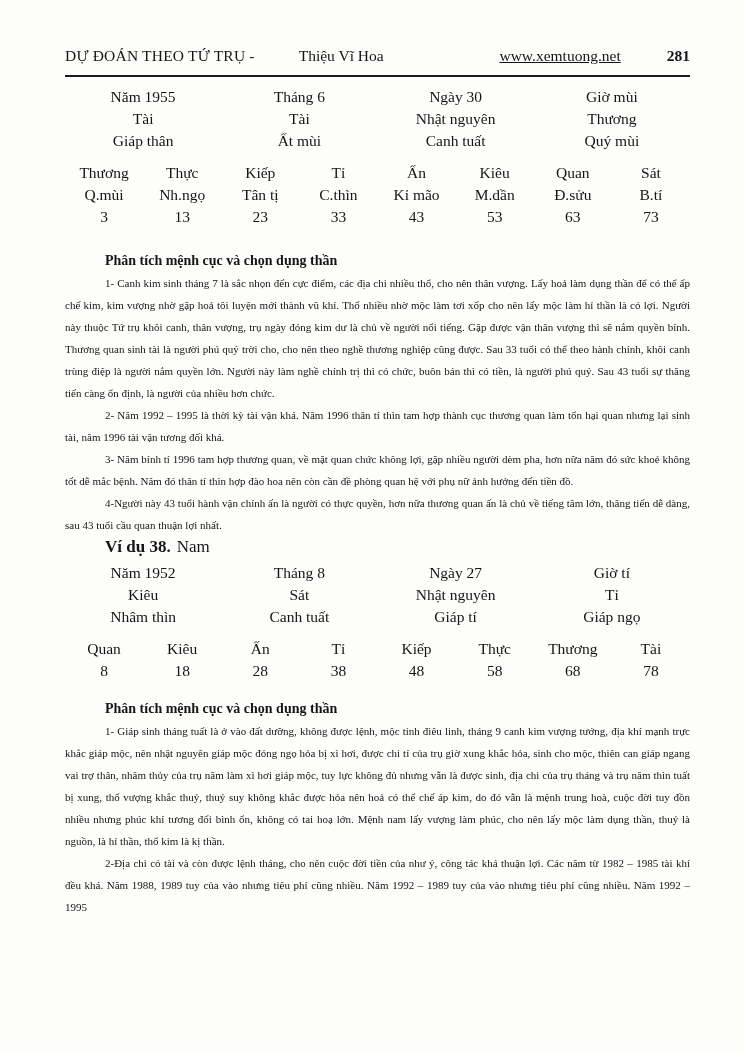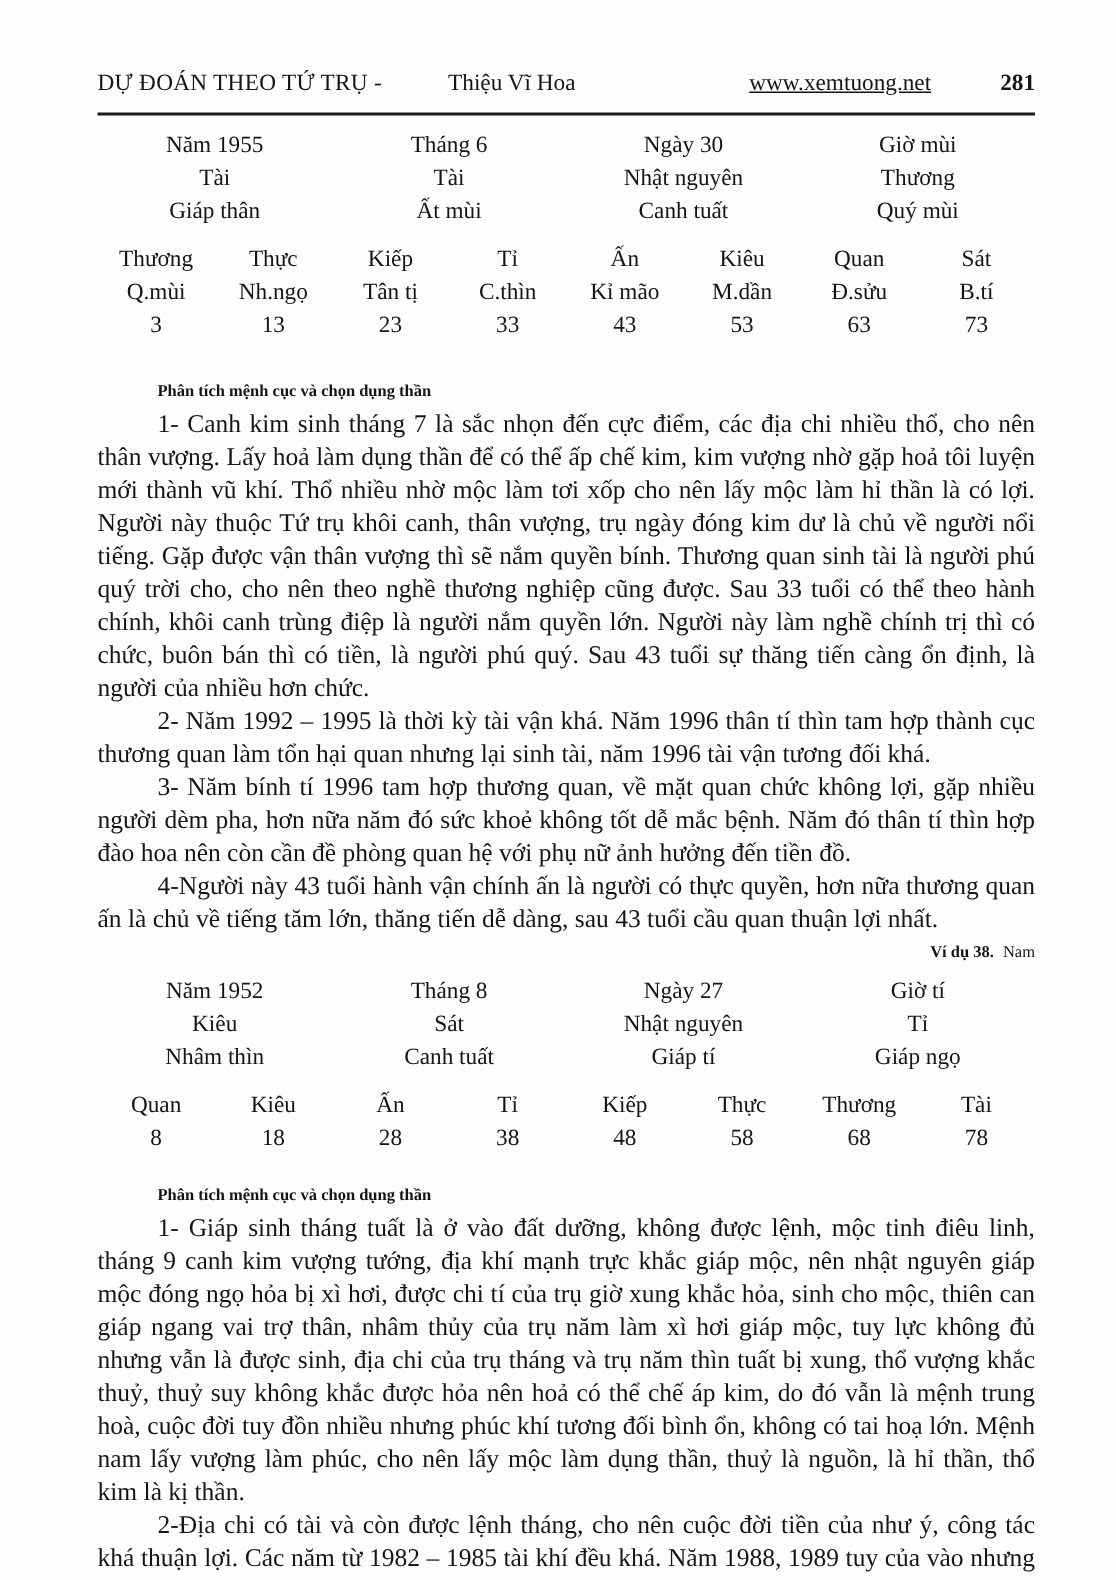"Phân tích mệnh cục và" .analysis-heading { font-size: 11px -> 14px }
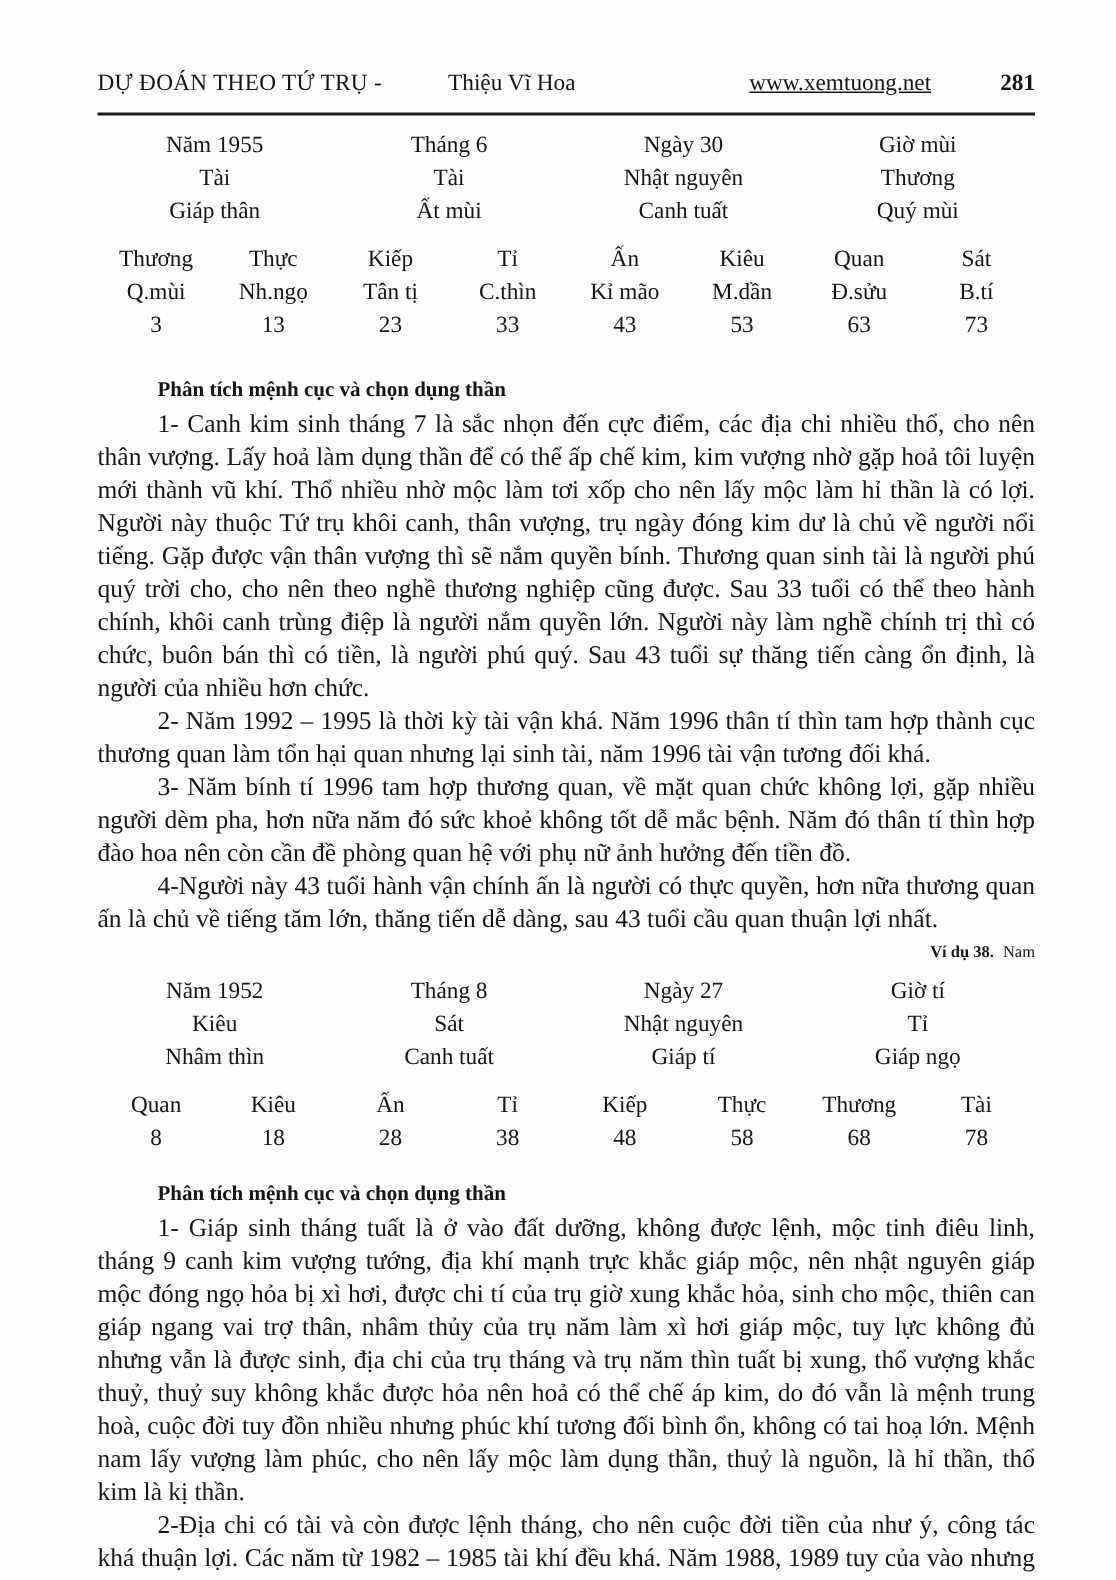"1- Canh kim sinh tháng" p.body { font-size: 17px -> 11px }
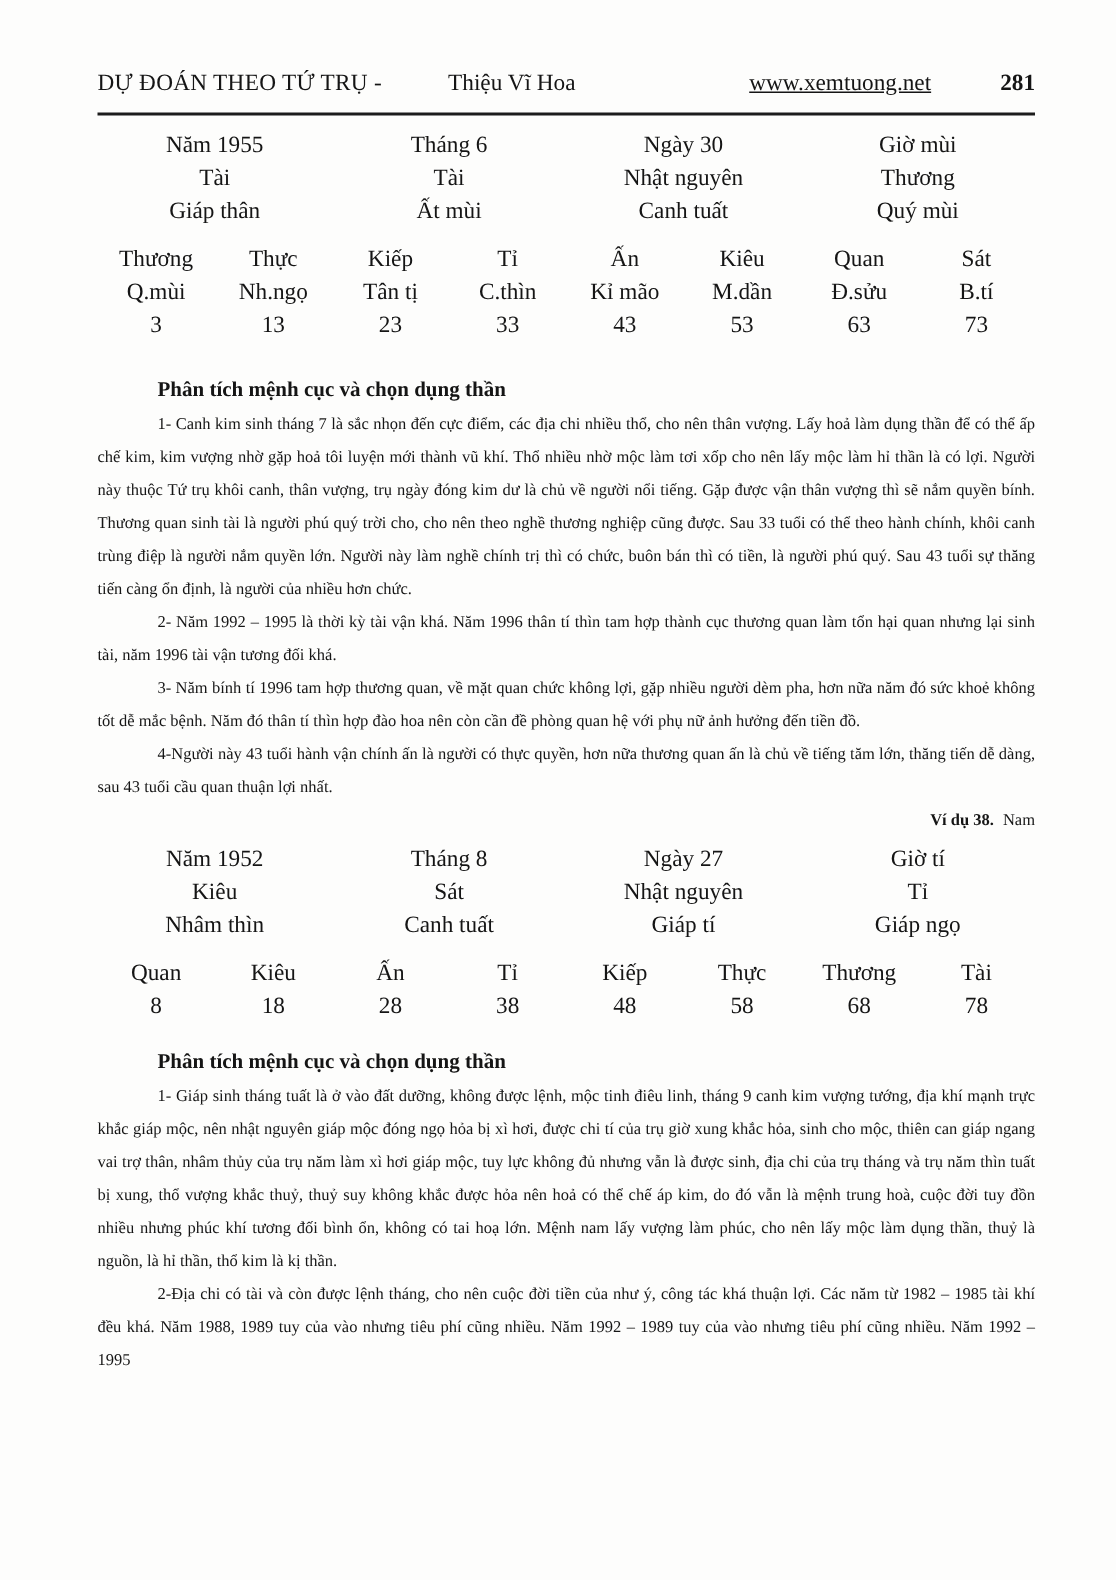"Ví dụ 38. Nam" .vd-line { font-size: 11px -> 17px; text-align: right -> none }
